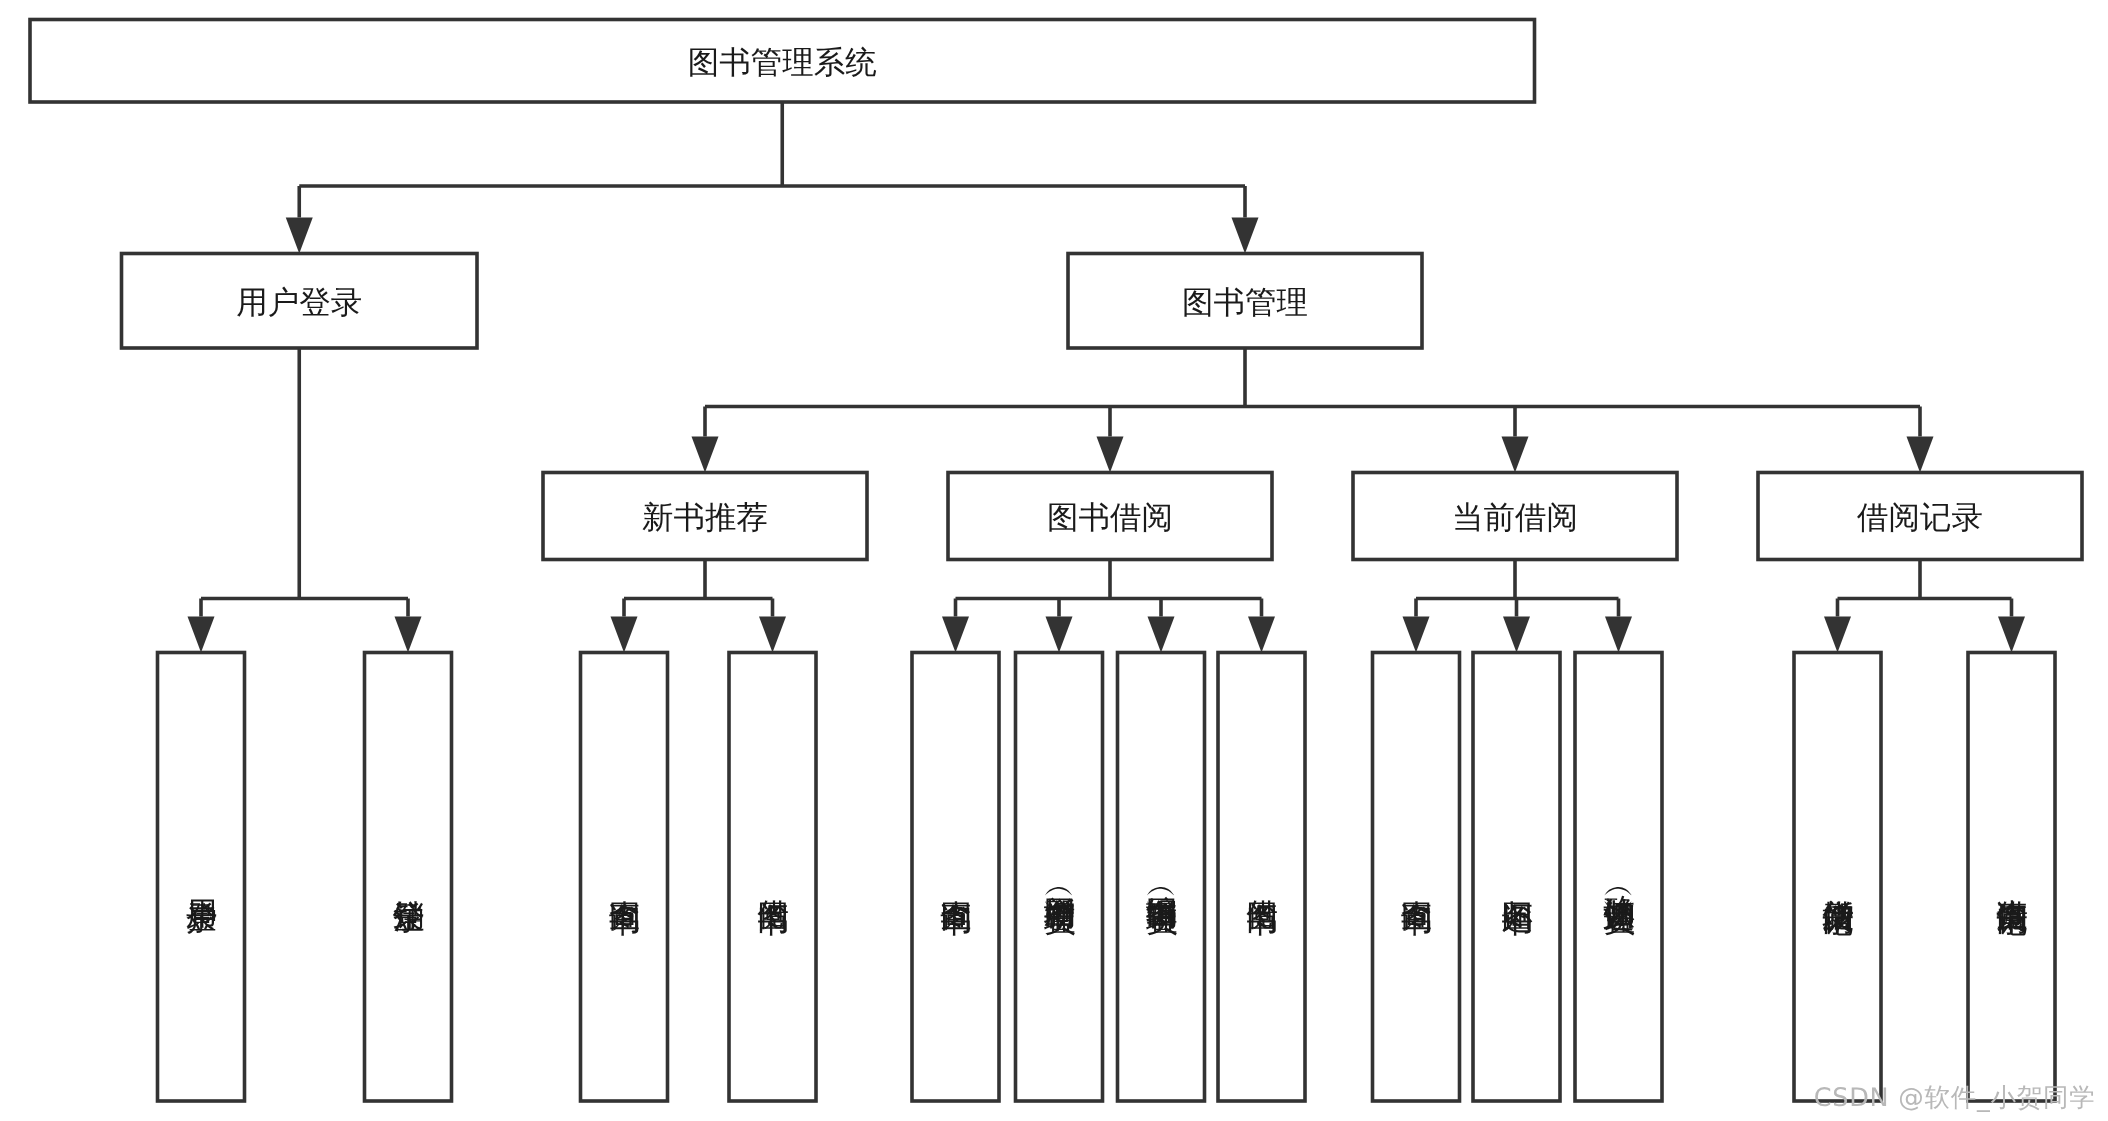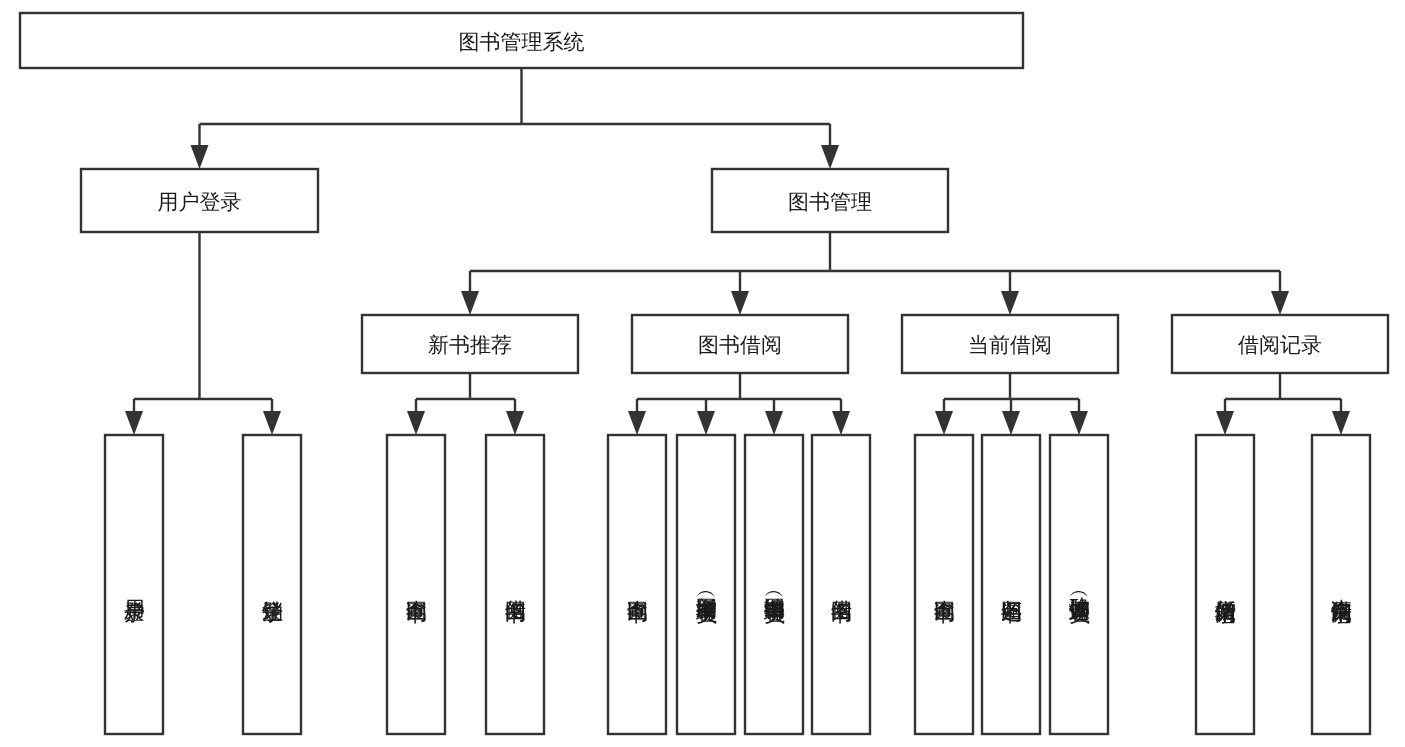"CSDN @软件_小贺同学" div.watermark { html: none -> <div>CSDN @软件_小贺同学</div> }
